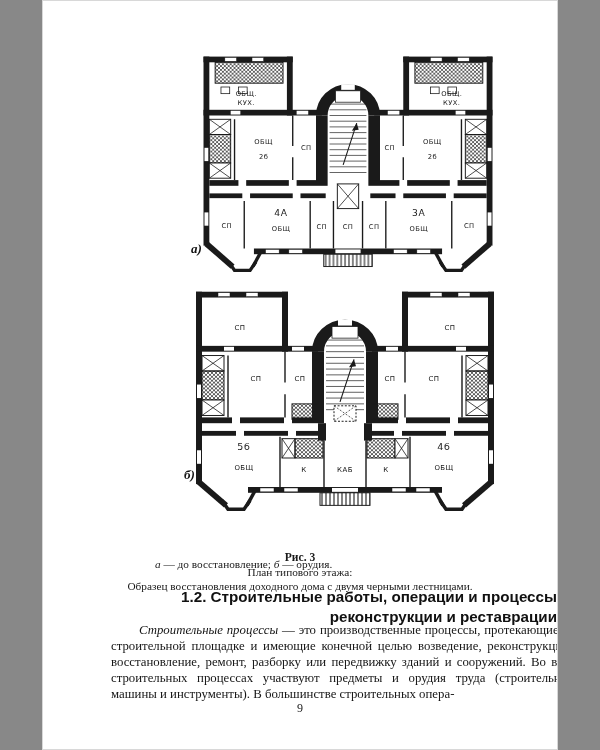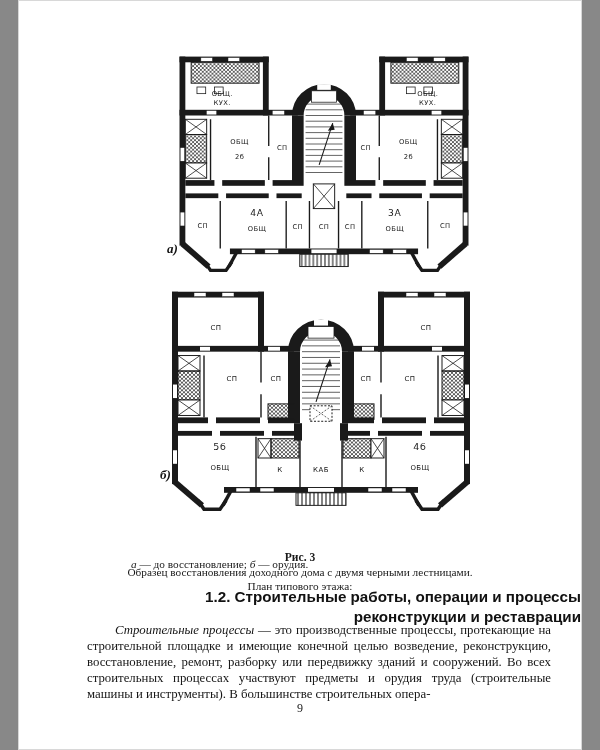"4А" .page { width: 564px -> 516px }
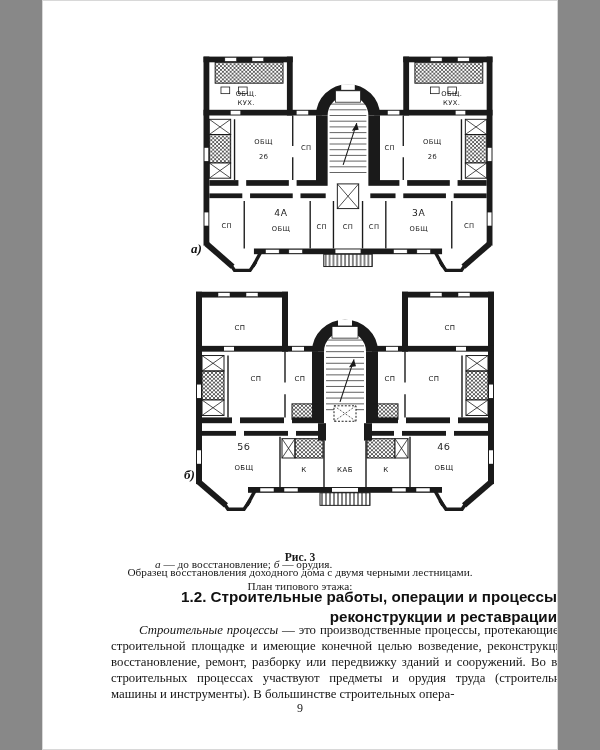"Образец восстановления доходного дома с" div.cap-line { order: before "План типового этажа:" -> after "План типового этажа:" }
